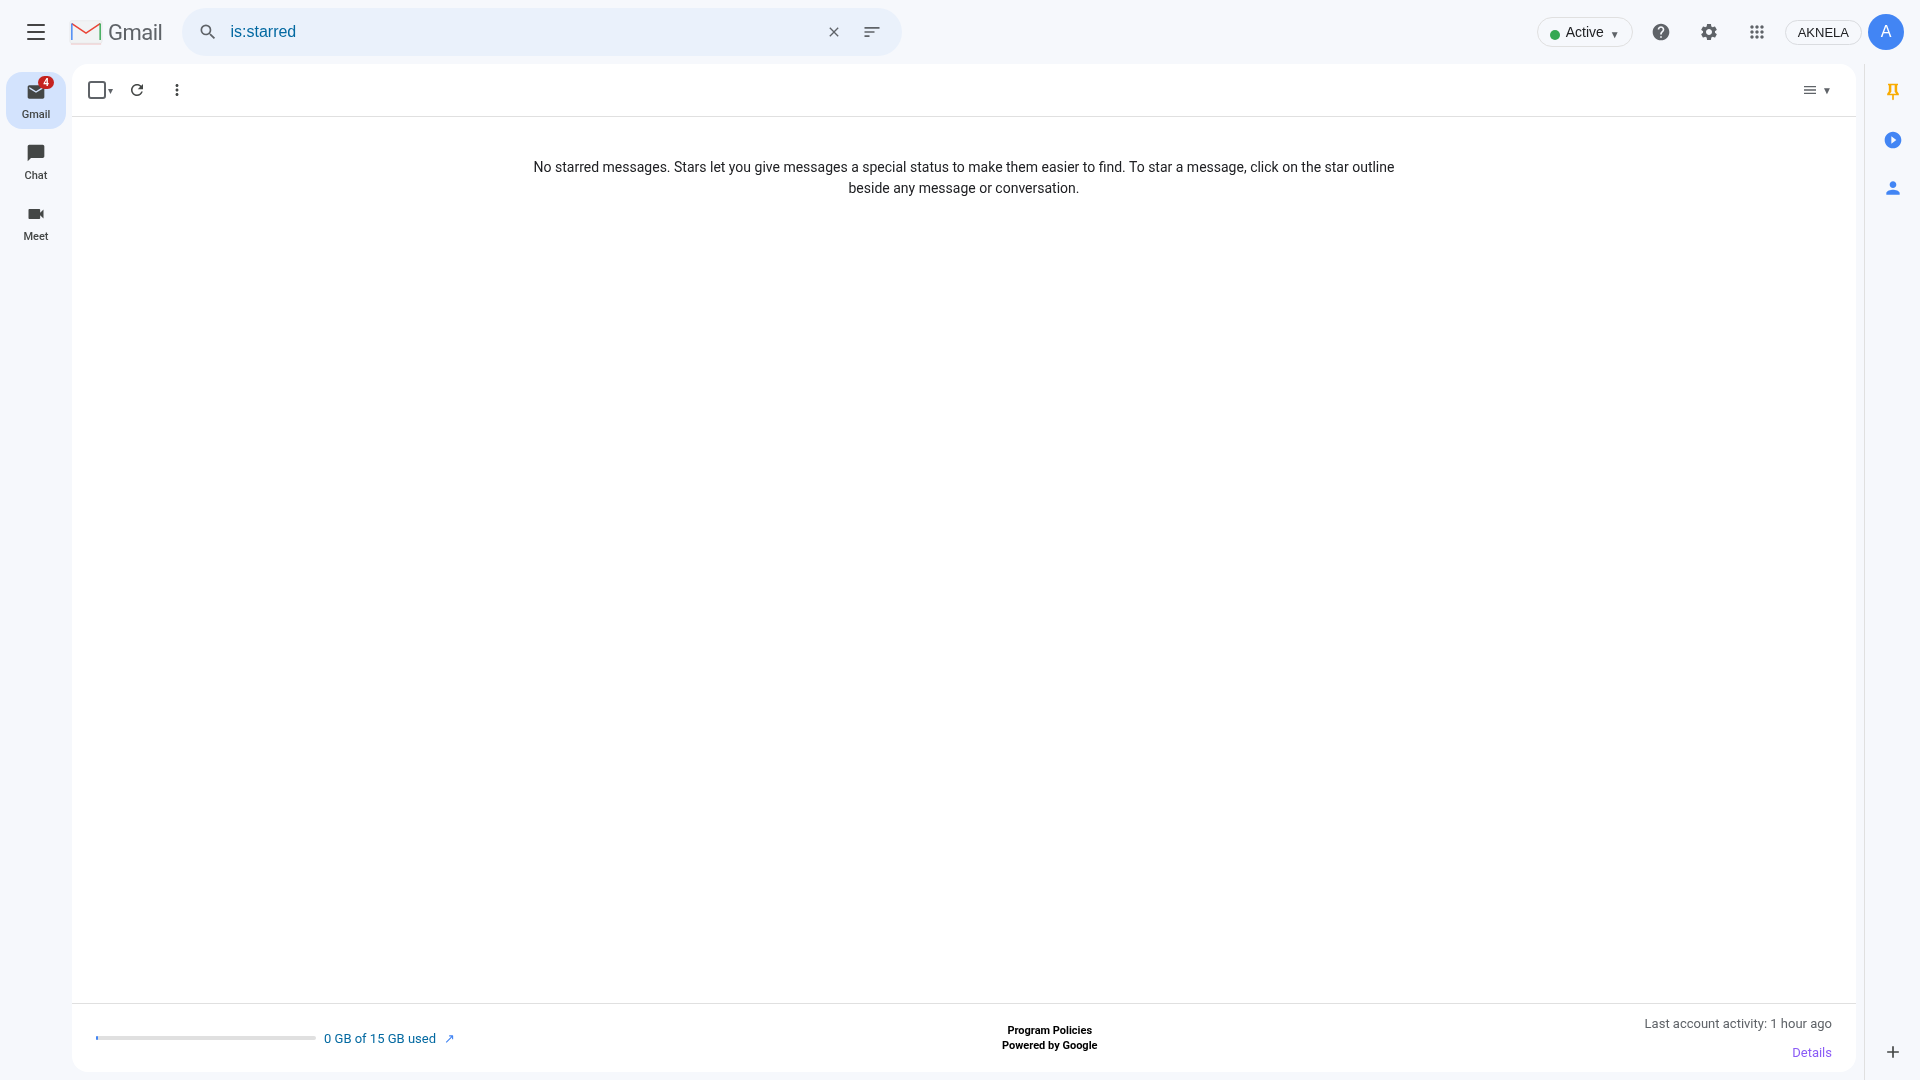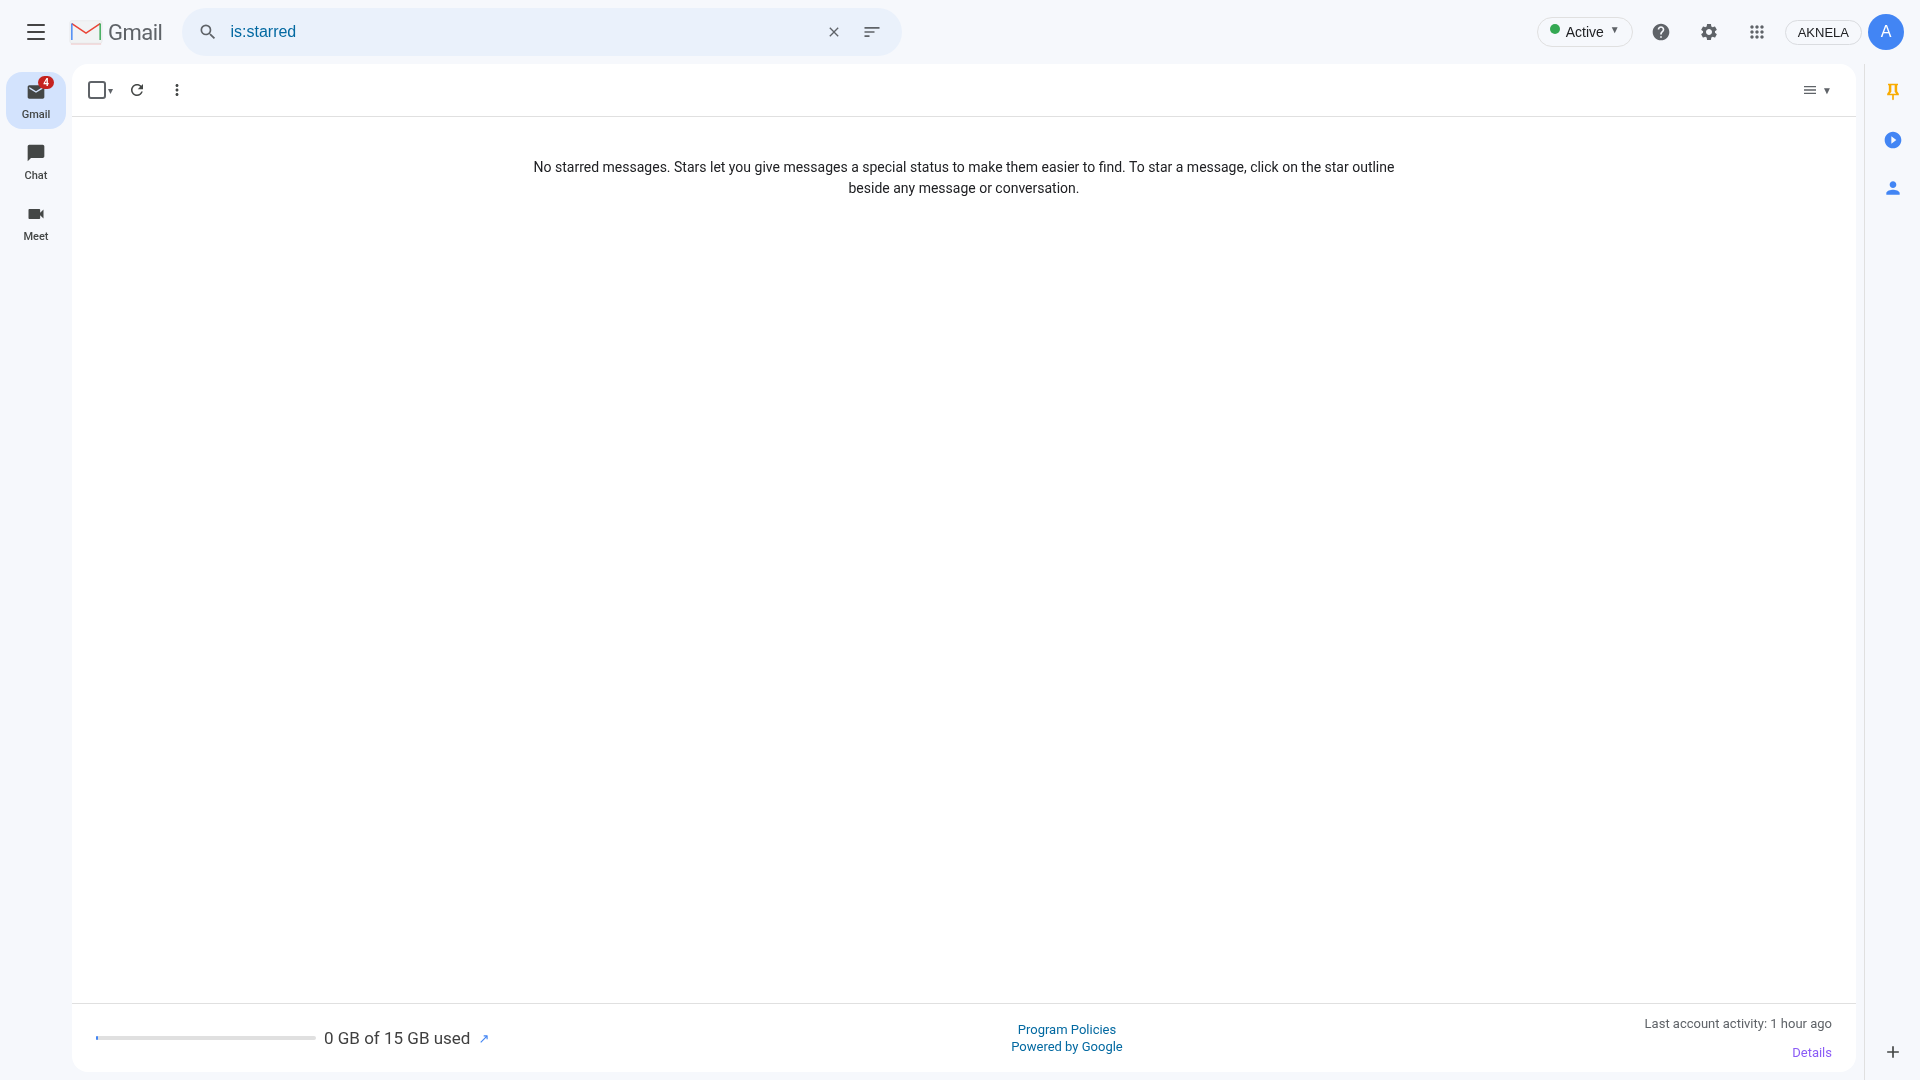"Active" .active-badge { align-items: flex-start -> flex-end }
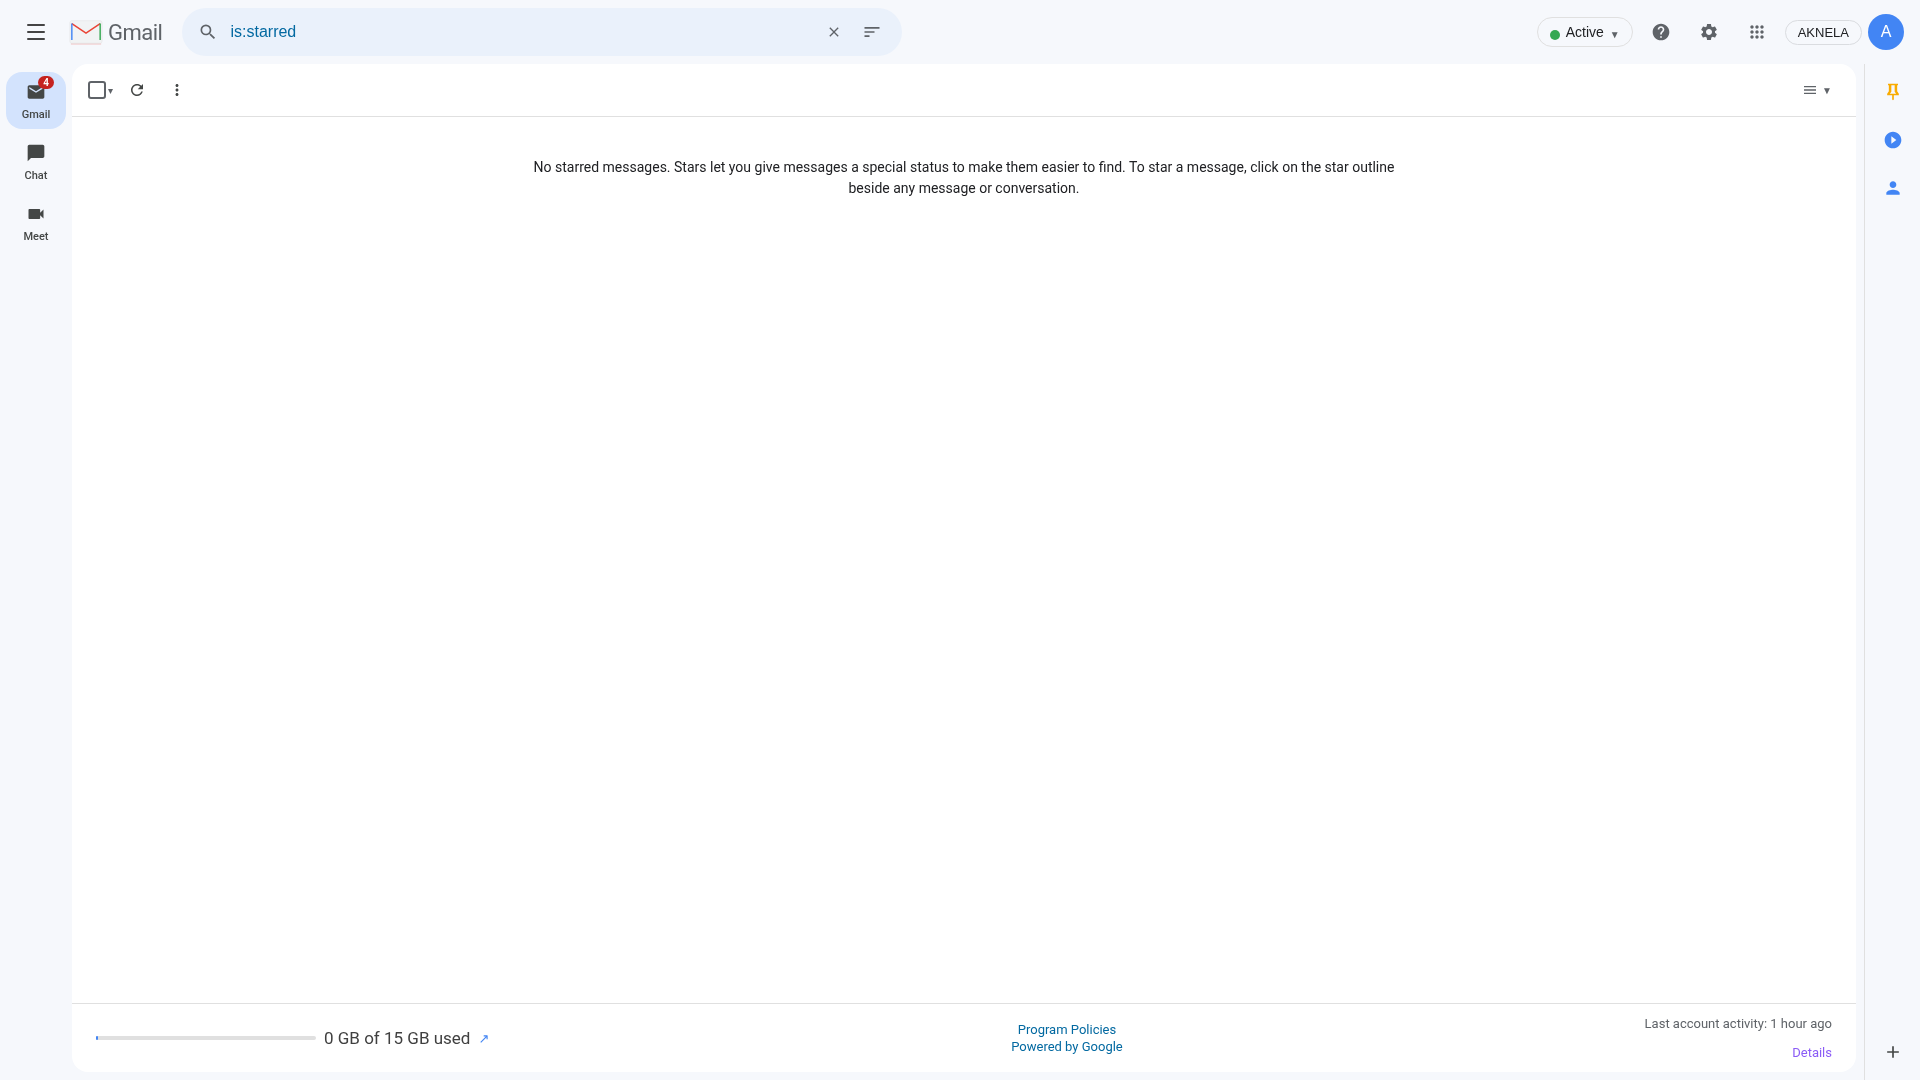"0 GB of 15 GB" .storage-text { color: #404040 -> #0369a1; font-size: 17px -> 13px }
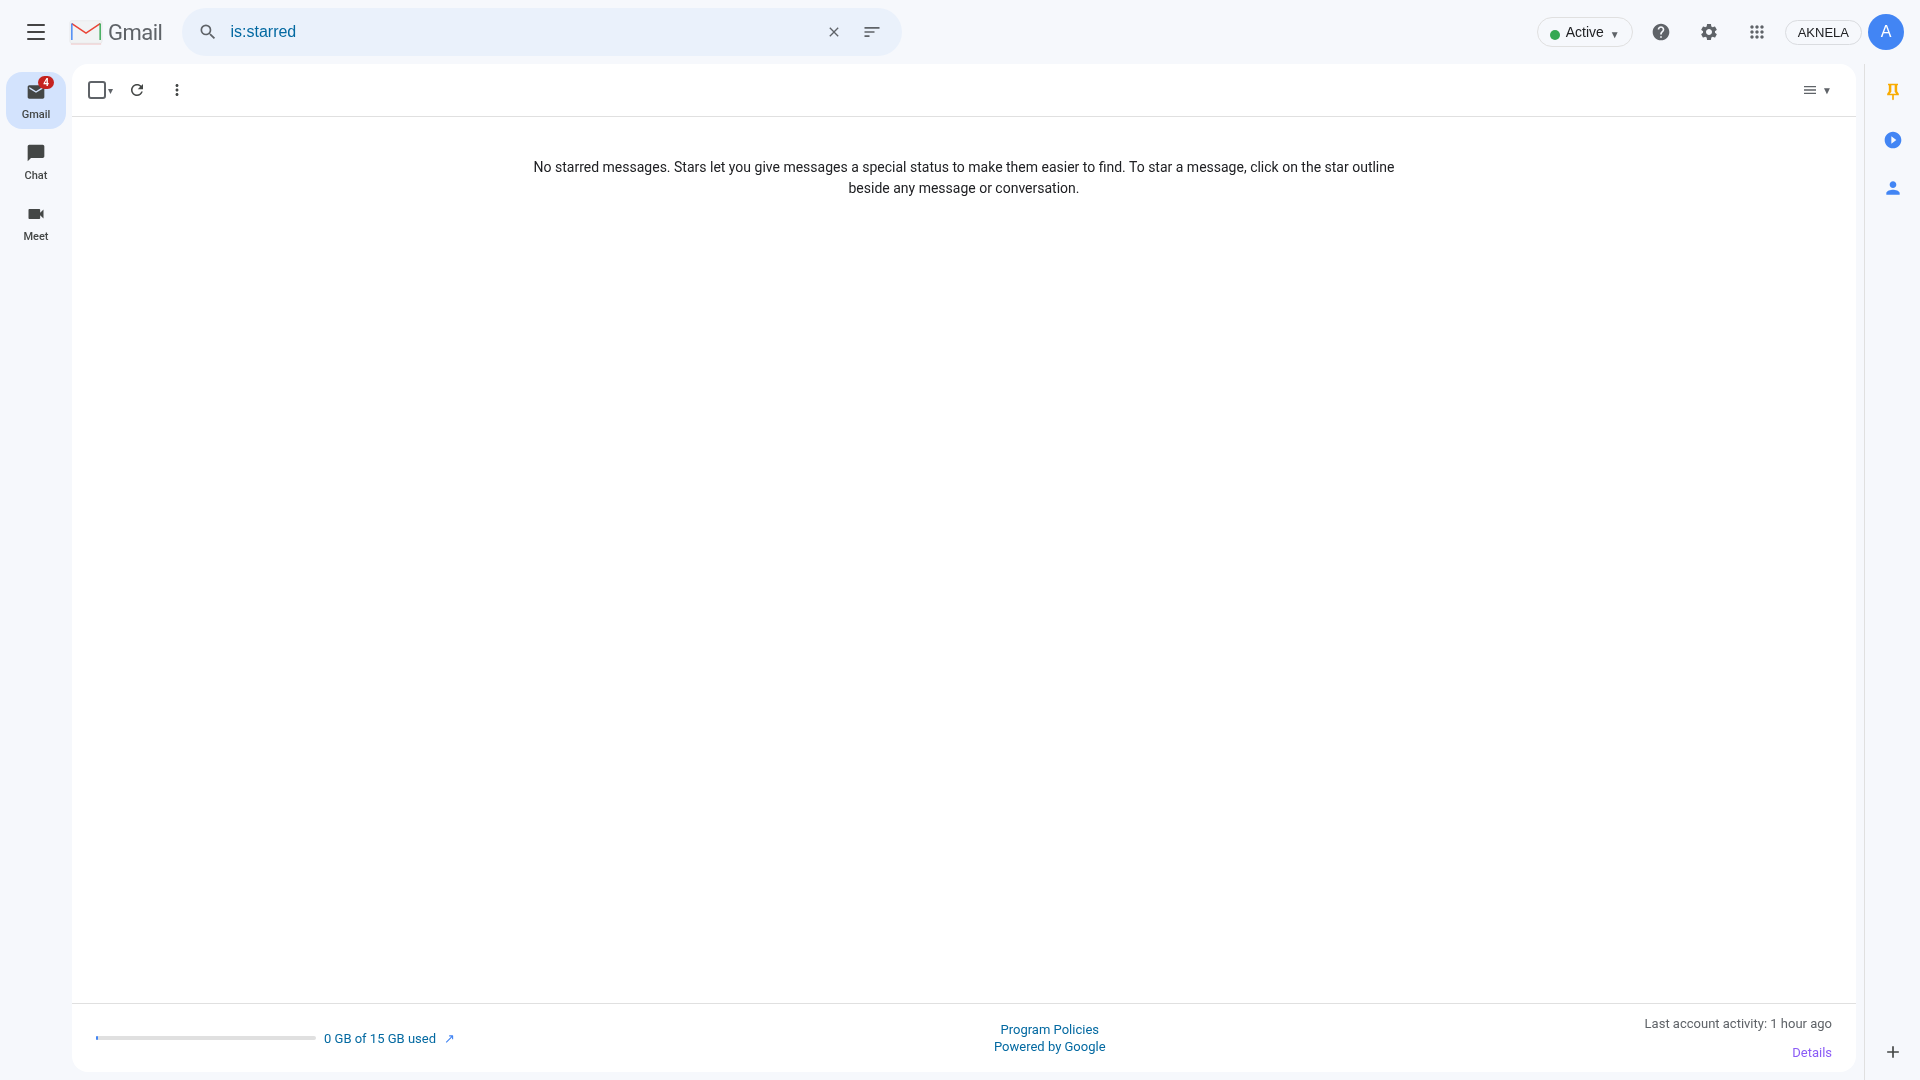"Program Policies" .footer-link { color: #0369a1 -> #000000; font-size: 13px -> 11px; font-weight: none -> bold }
